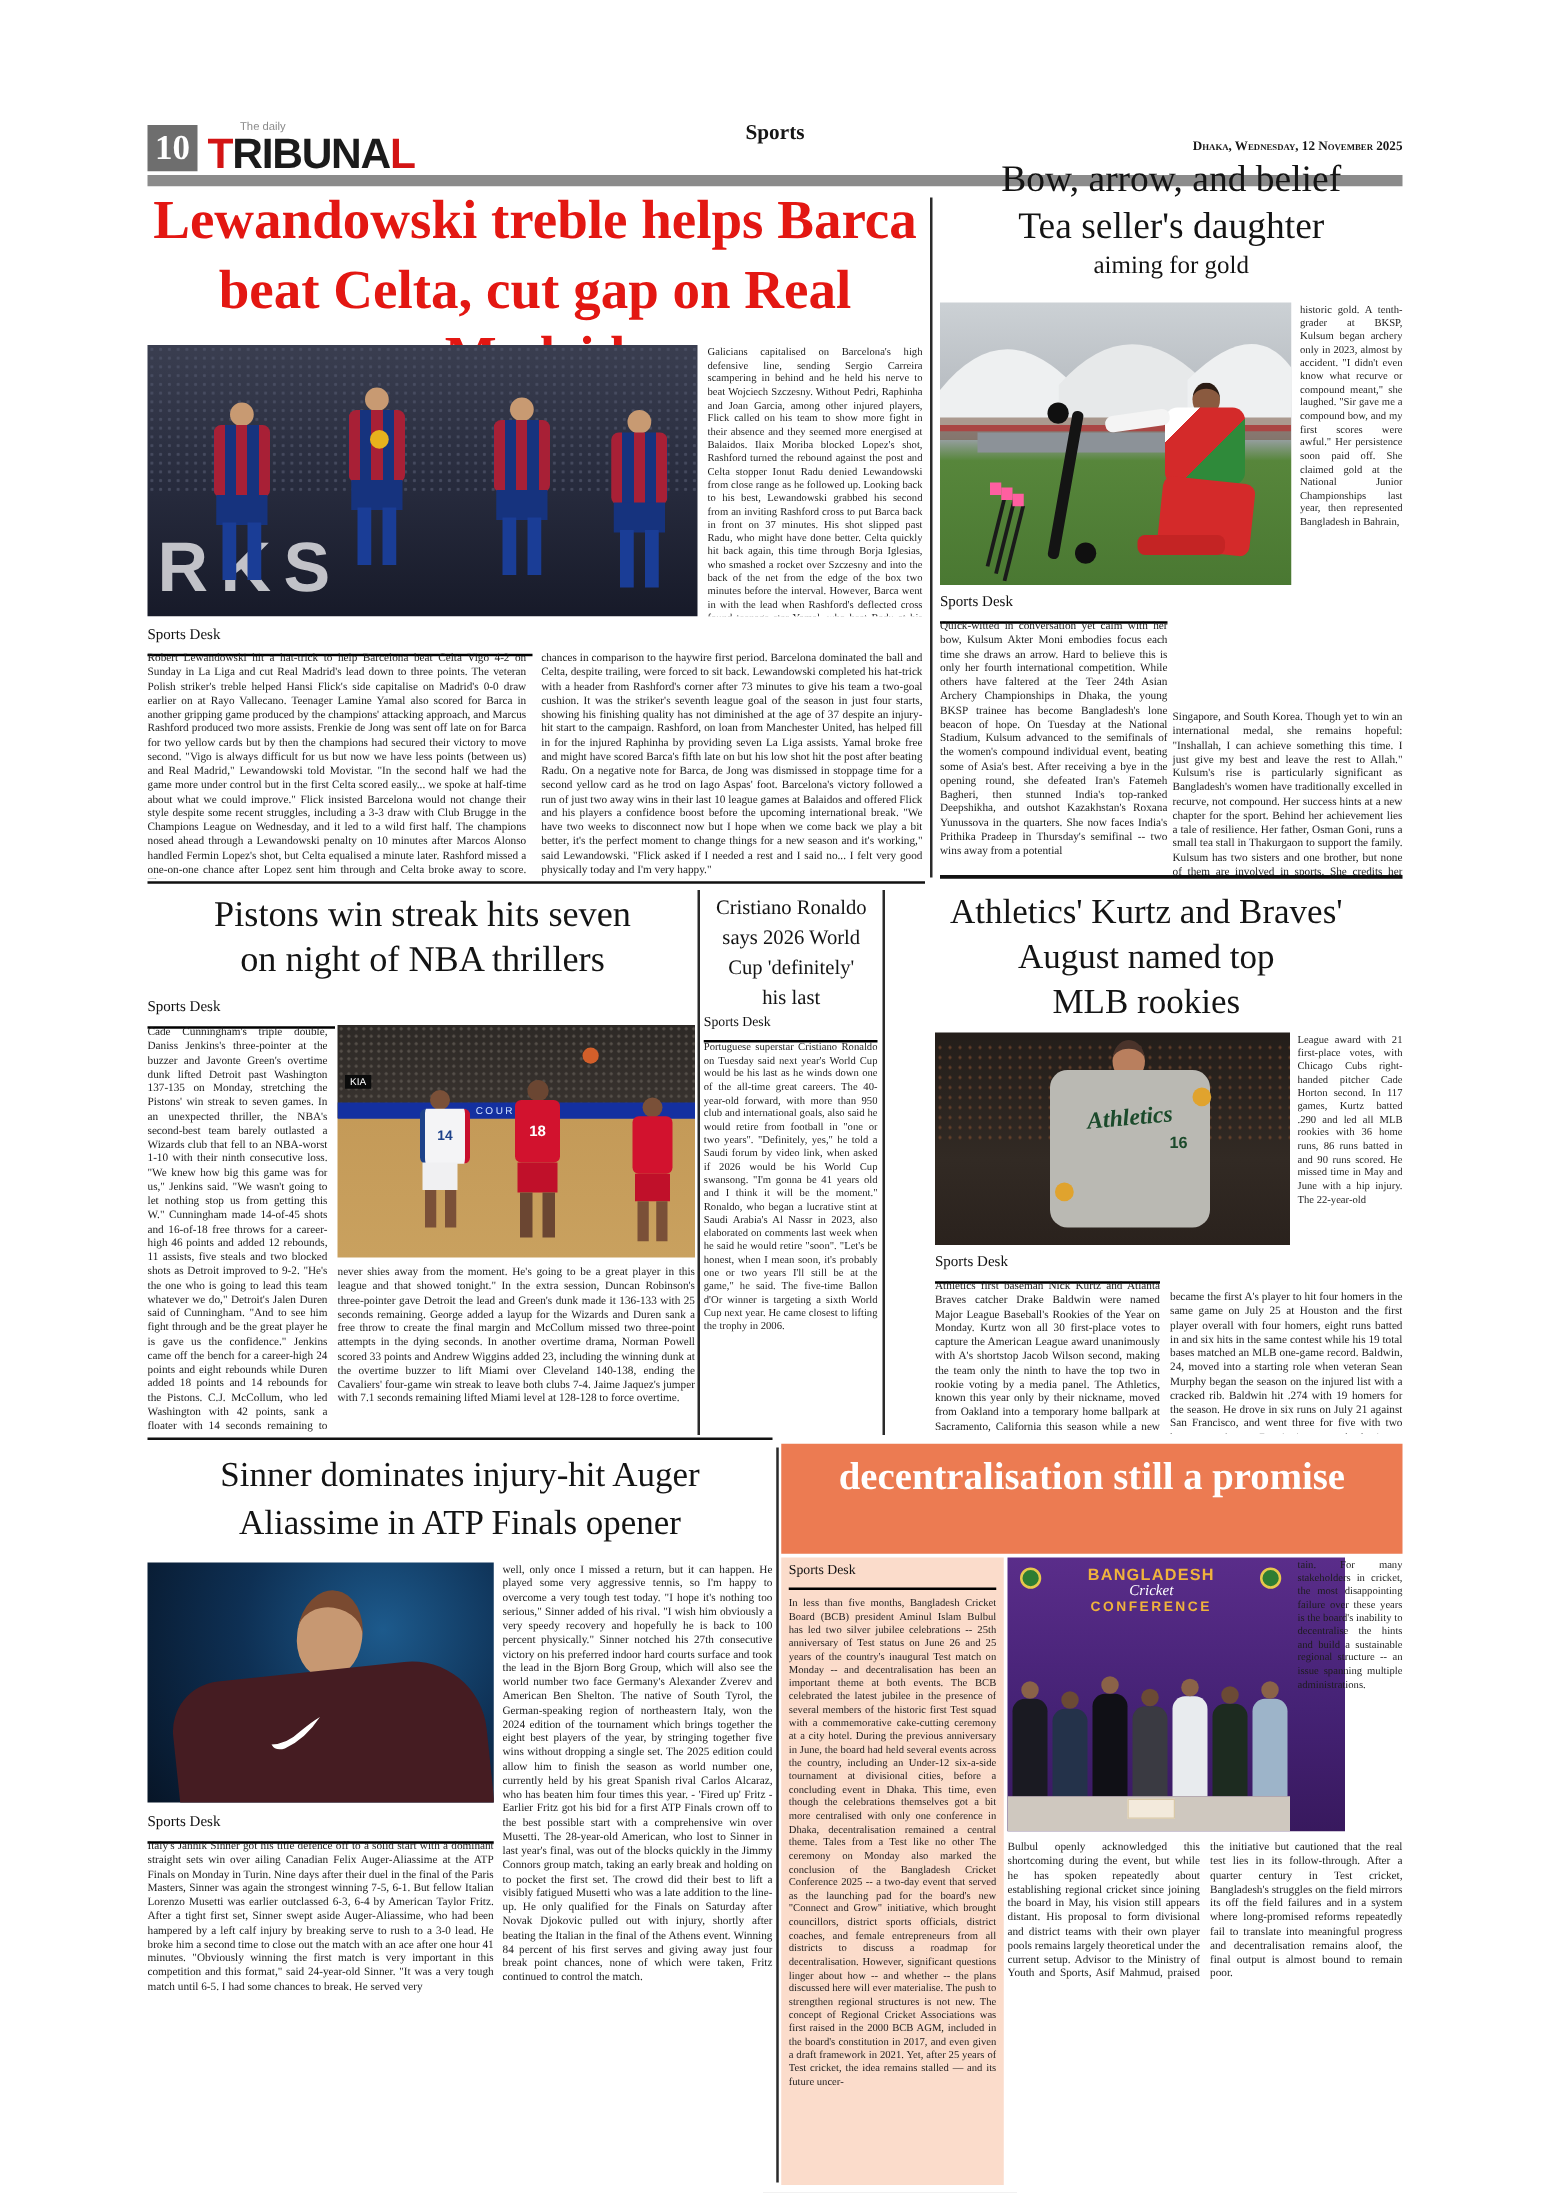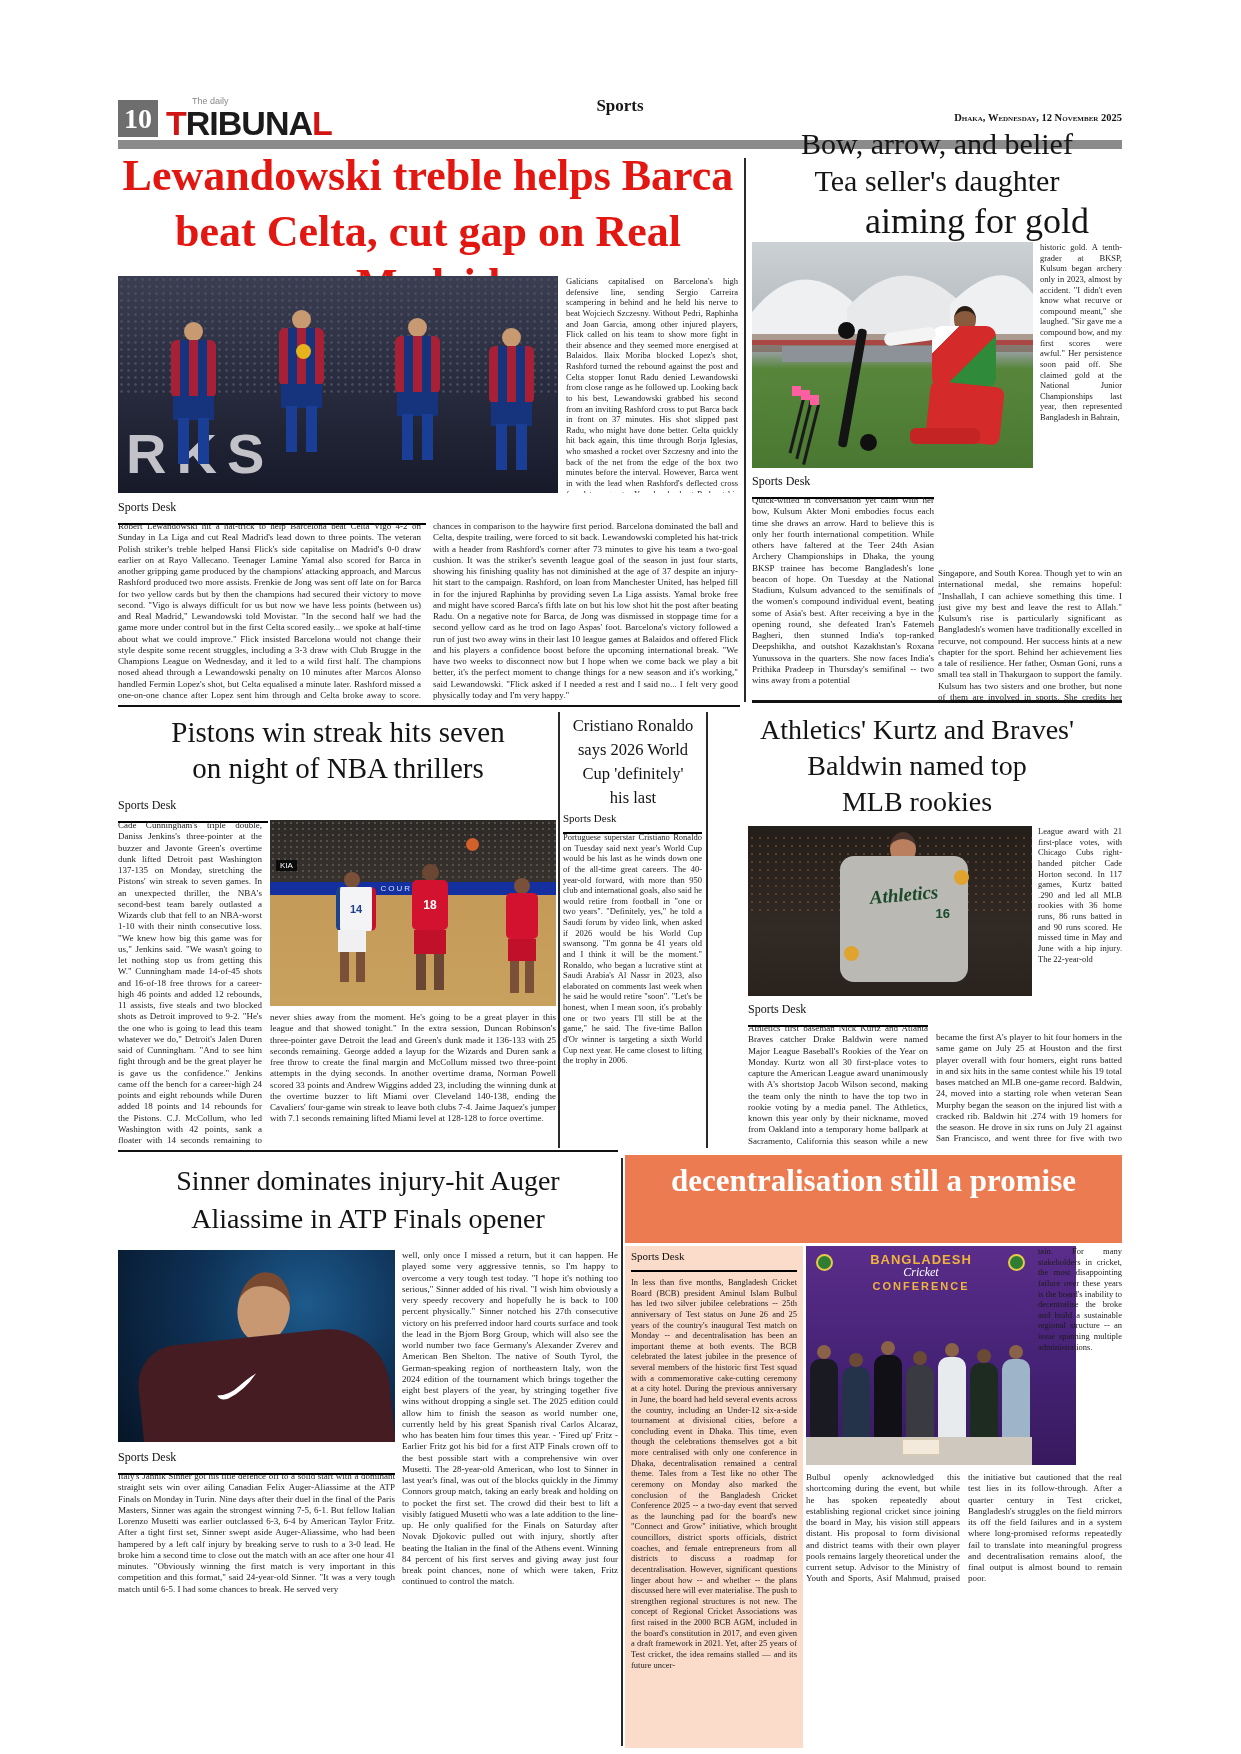"aiming for gold" div.abs { font-size: 36px -> 20px; left: 792px -> 752px }
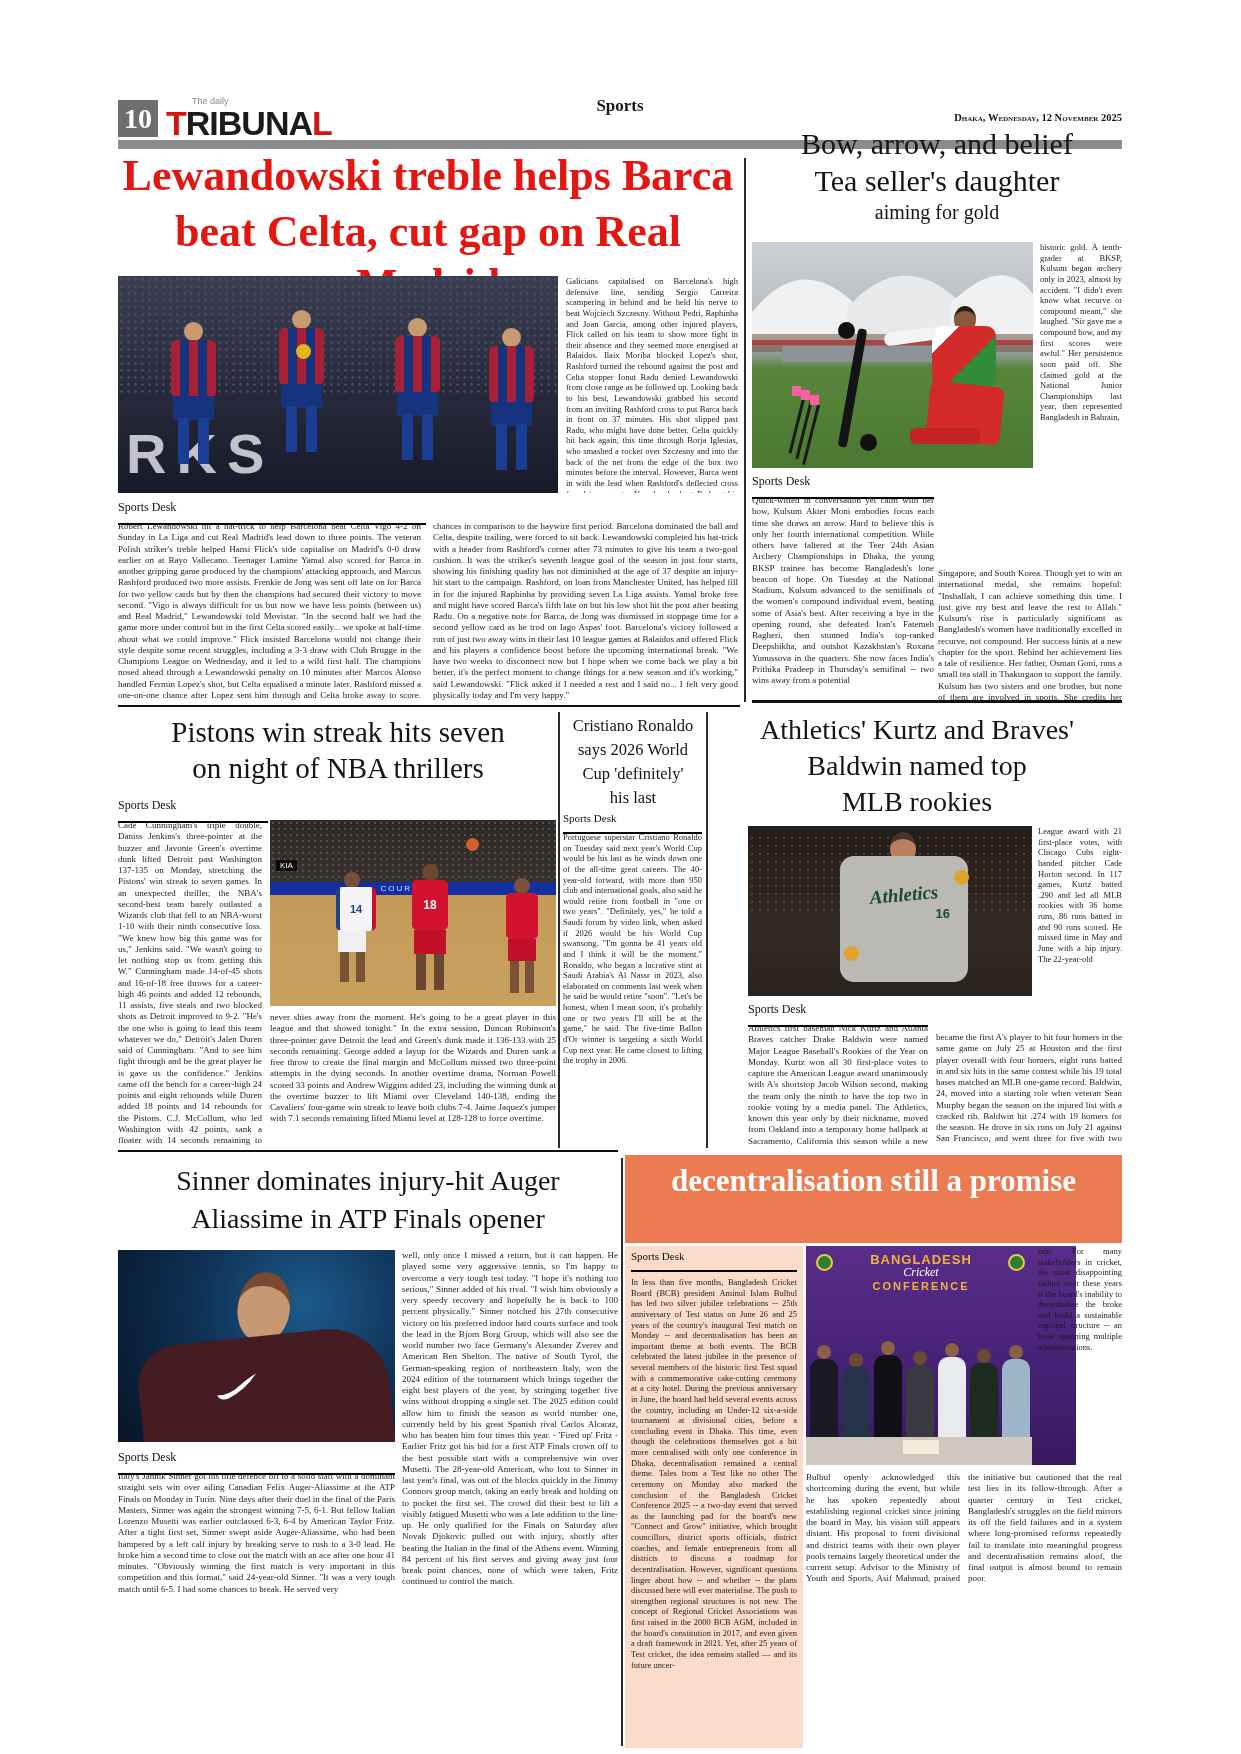"Baldwin named top" div.abs { text: Baldwin -> August }
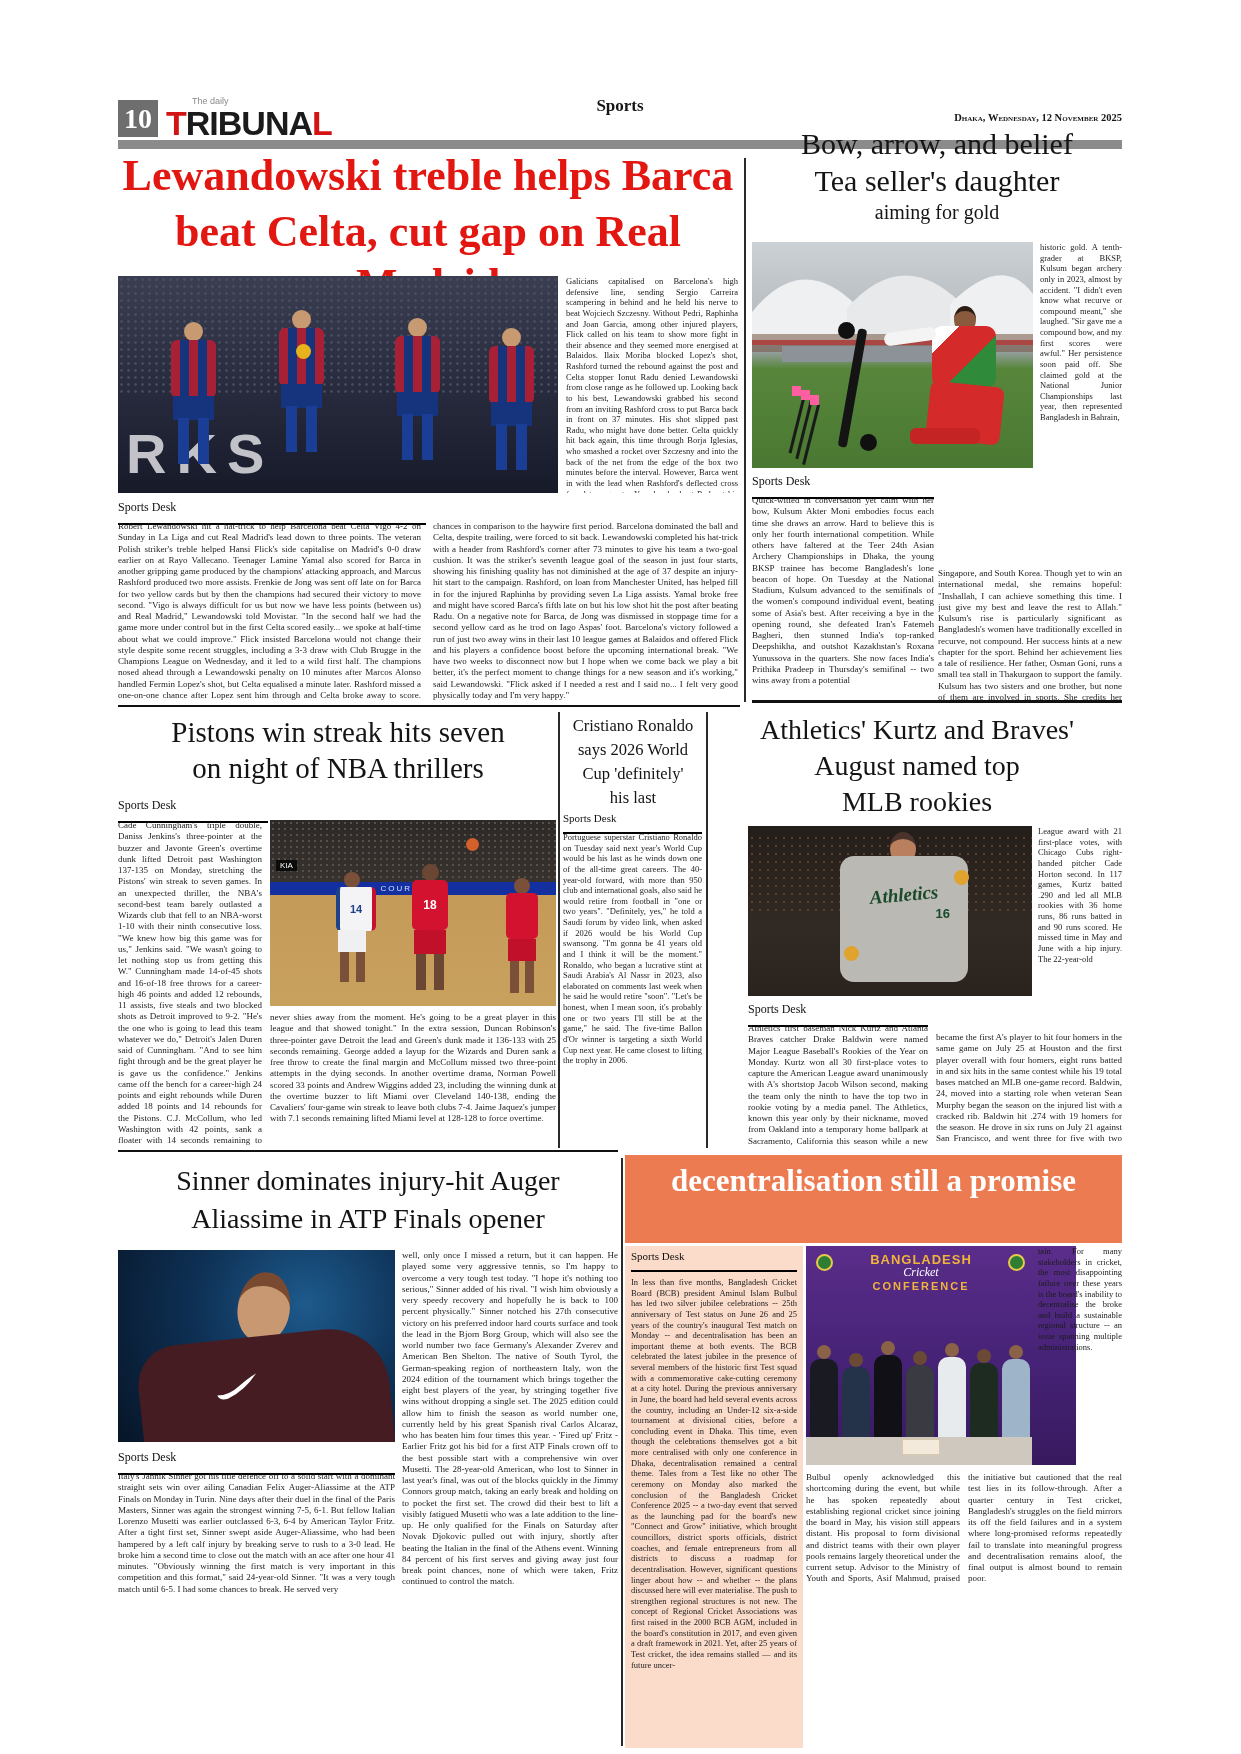"tain. For many stakeholders in" div.abs { text: broke -> hints }
